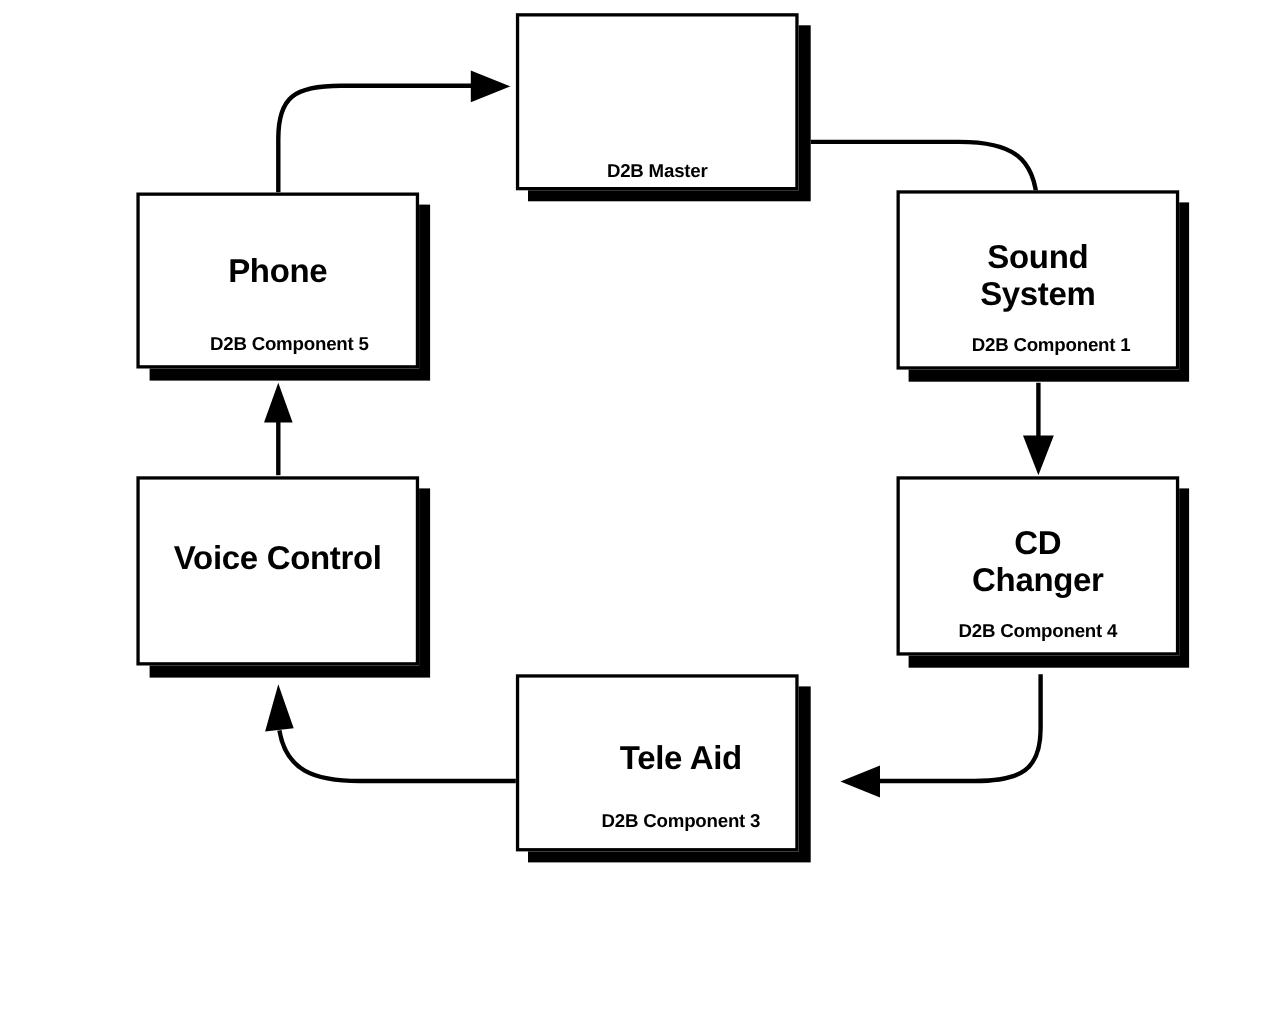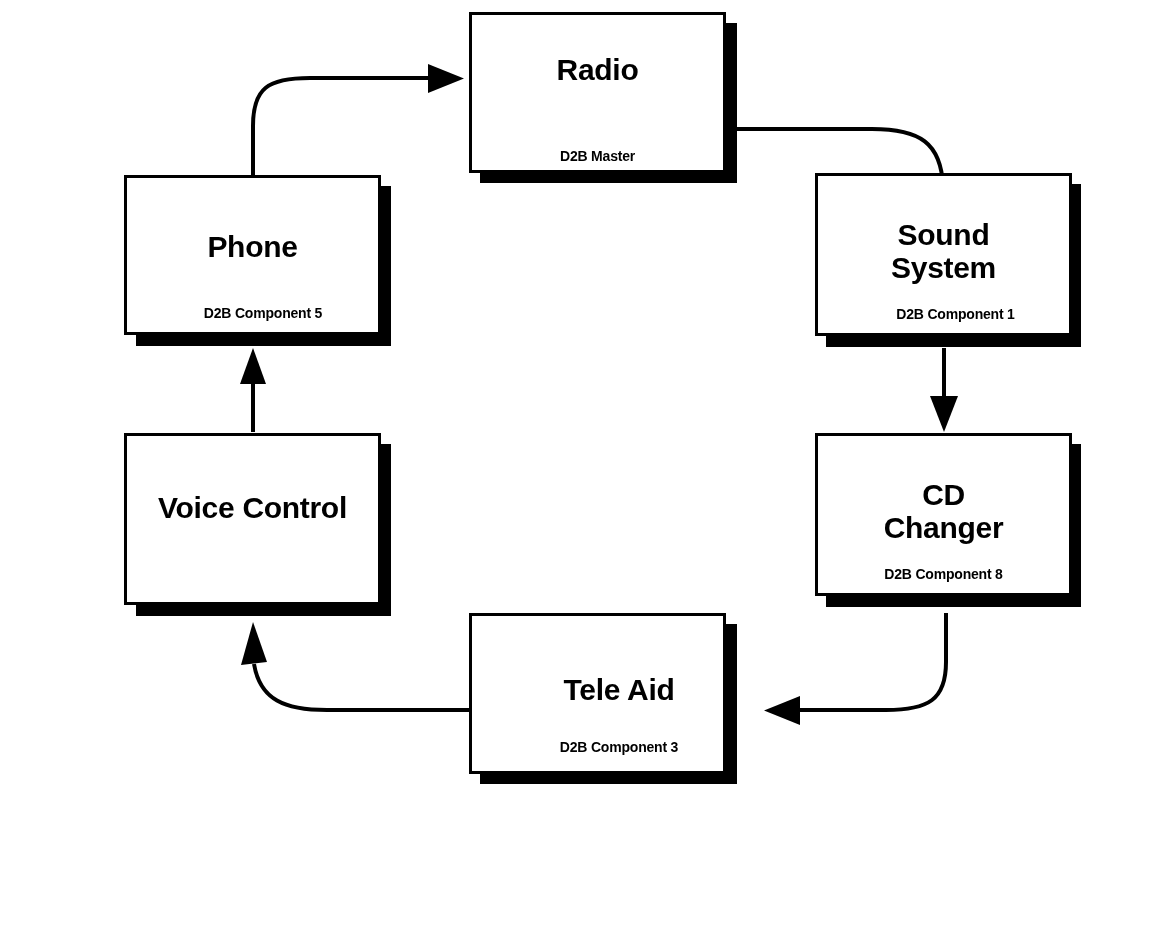"Radio" div.node-title { html: <div>Radio</div> -> none }
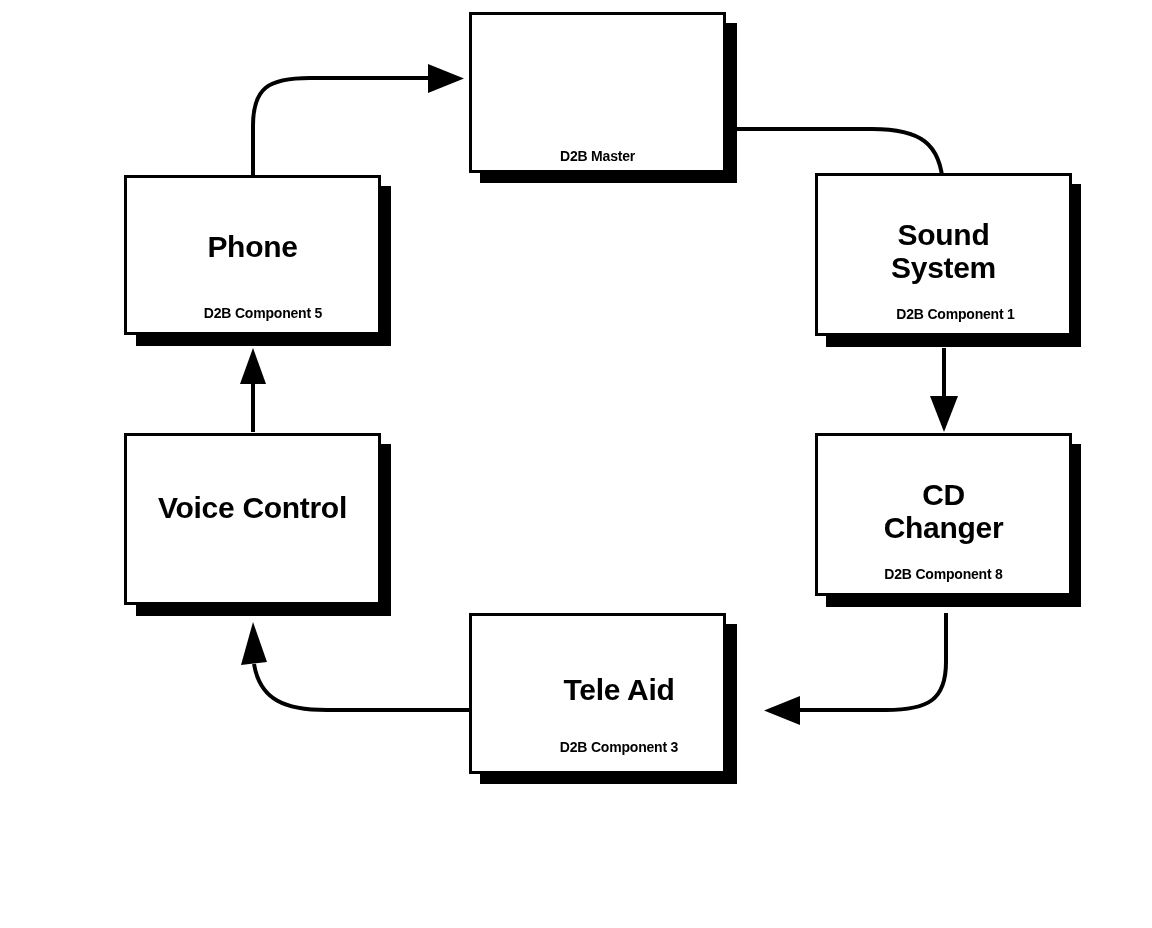"D2B Master" .node-subtitle { font-size: 14px -> 17px }
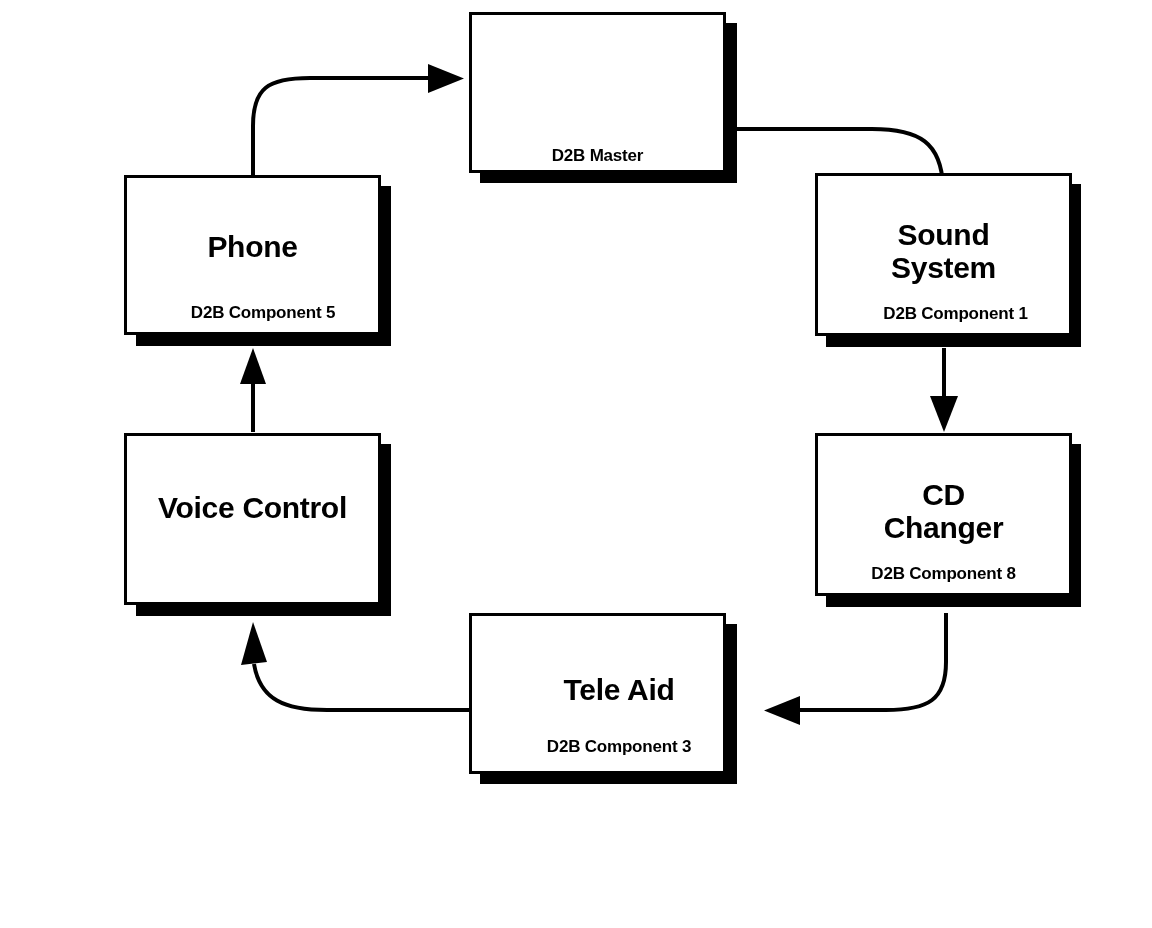"D2B Component 8" div.node-subtitle { text: 8 -> 4 }
